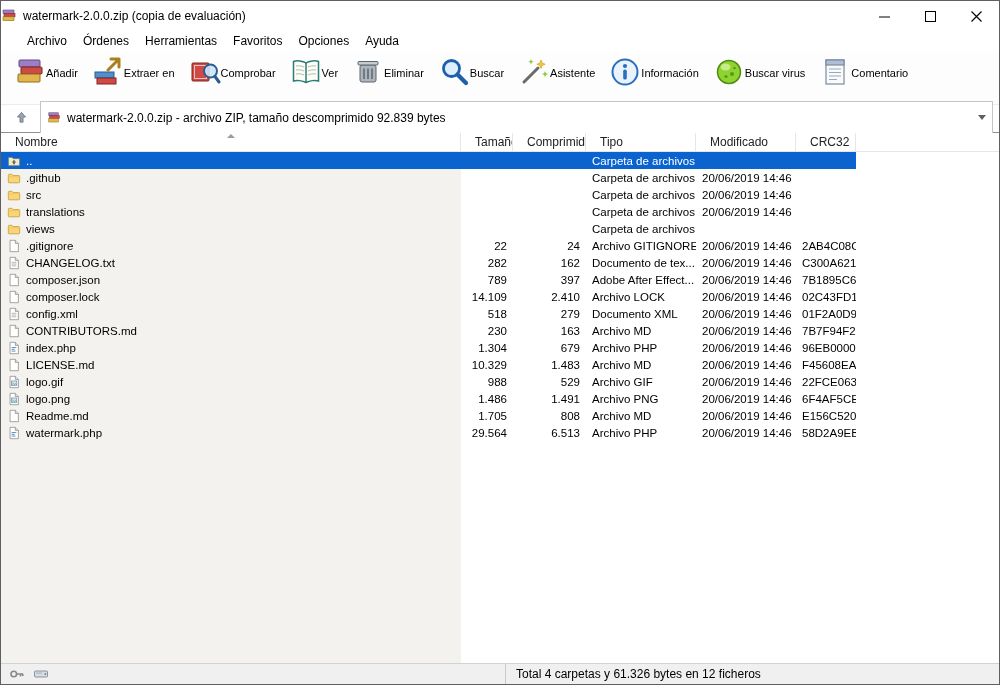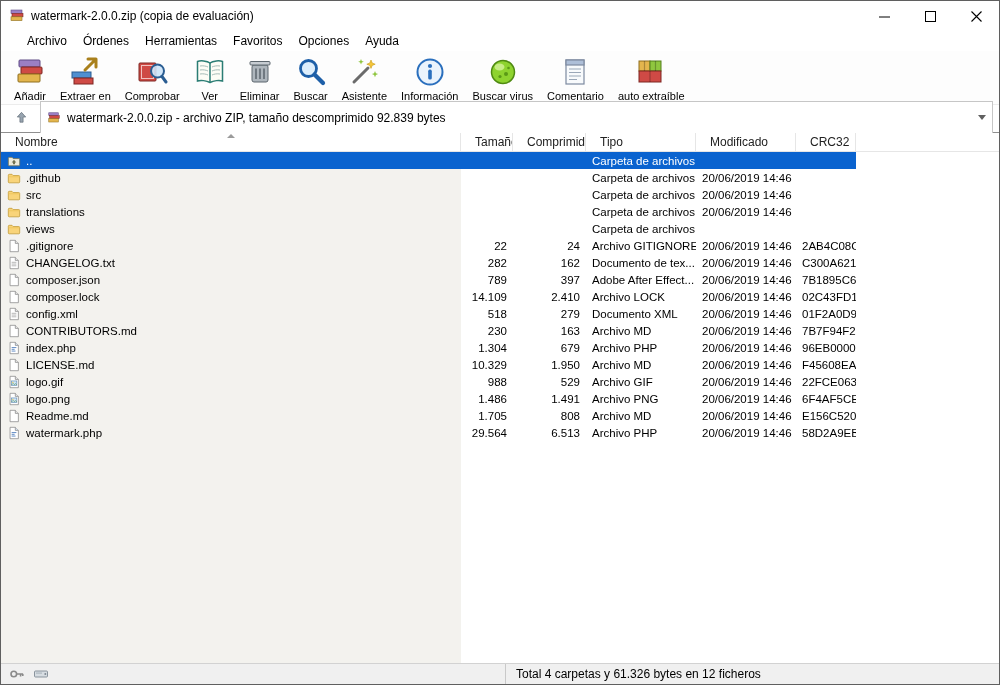"watermark-2.0.0.zip (copia de" .titlebar { padding-left: 8px -> none }
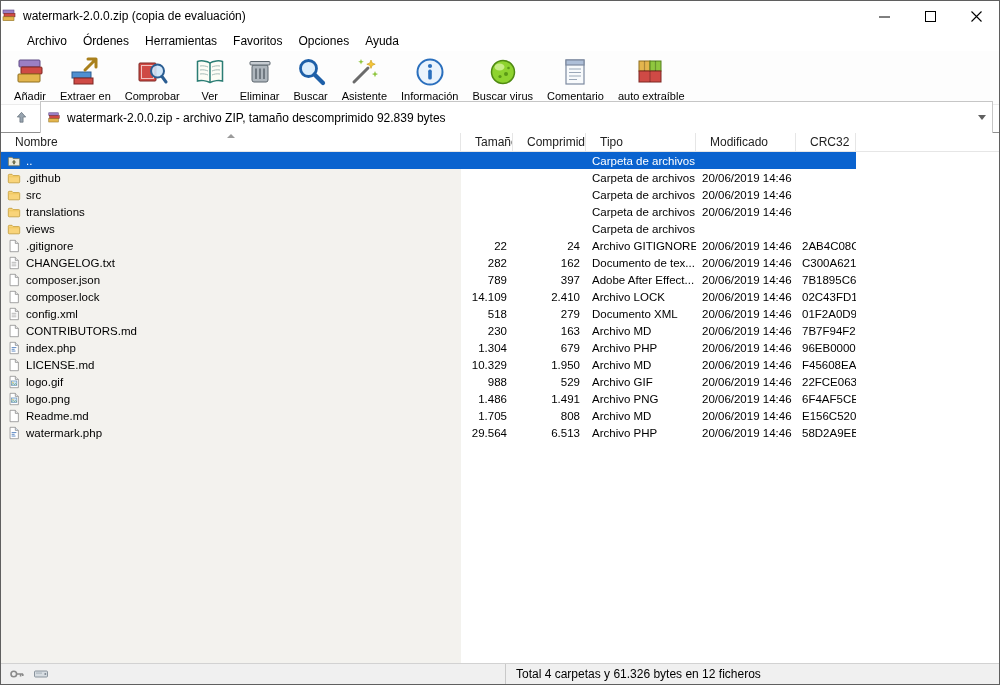"Añadir" .tb-btn { flex-direction: column -> row }
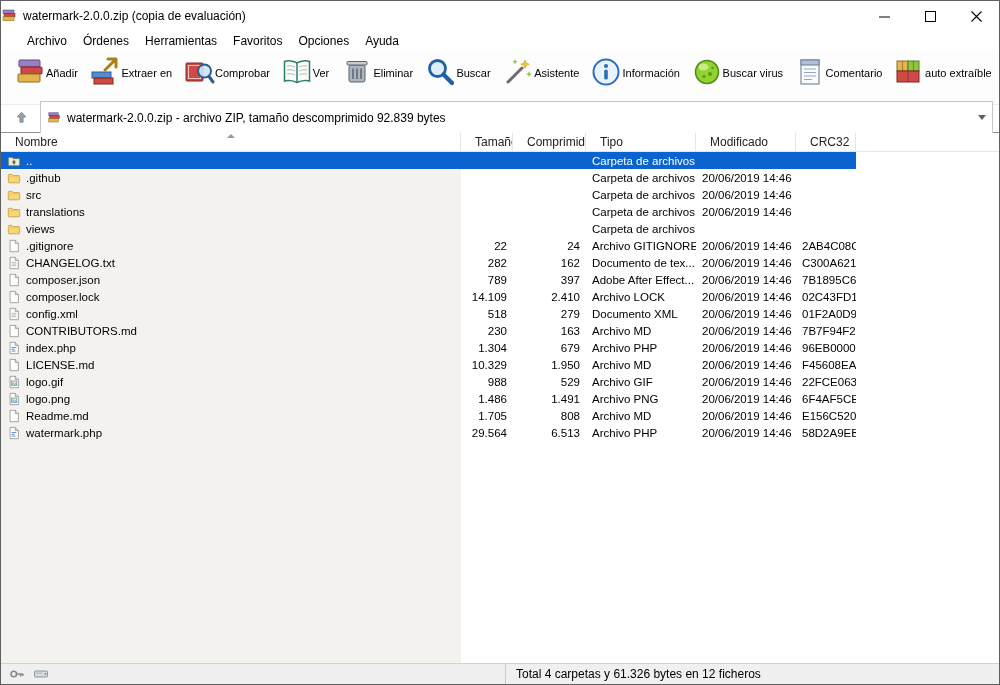"auto extraíble" div.tb-btn { html: <div> <div> <svg> <rect></rect> <rect></rect> <rect></rect> <path></path> </svg> </div> <div>auto extraíble</div> </div> -> none }
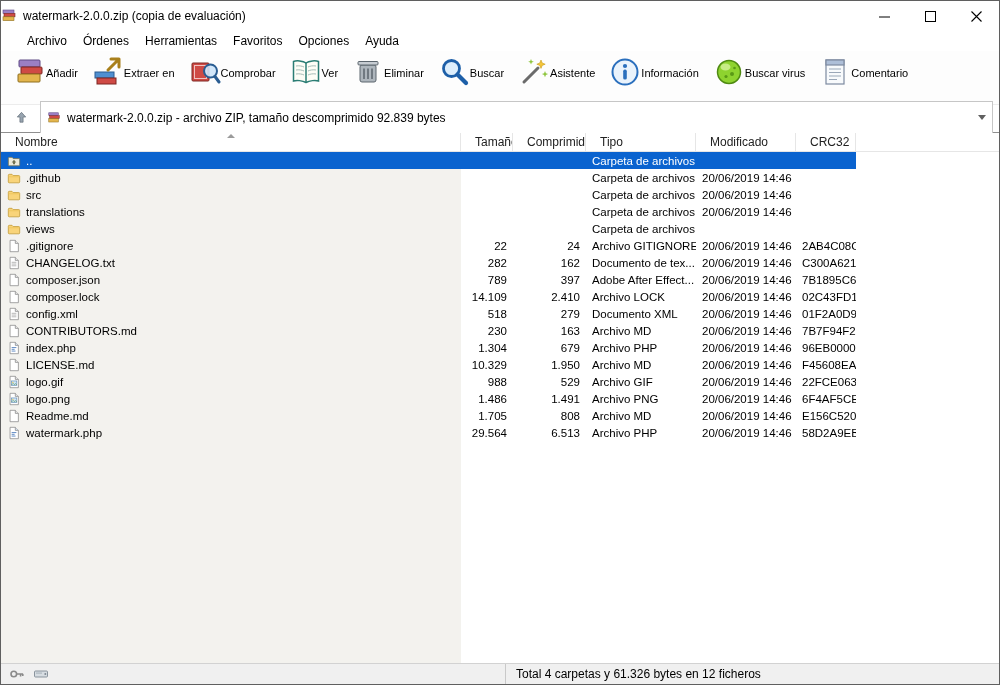"1.950" div.cell { text: 1.950 -> 1.483 }
